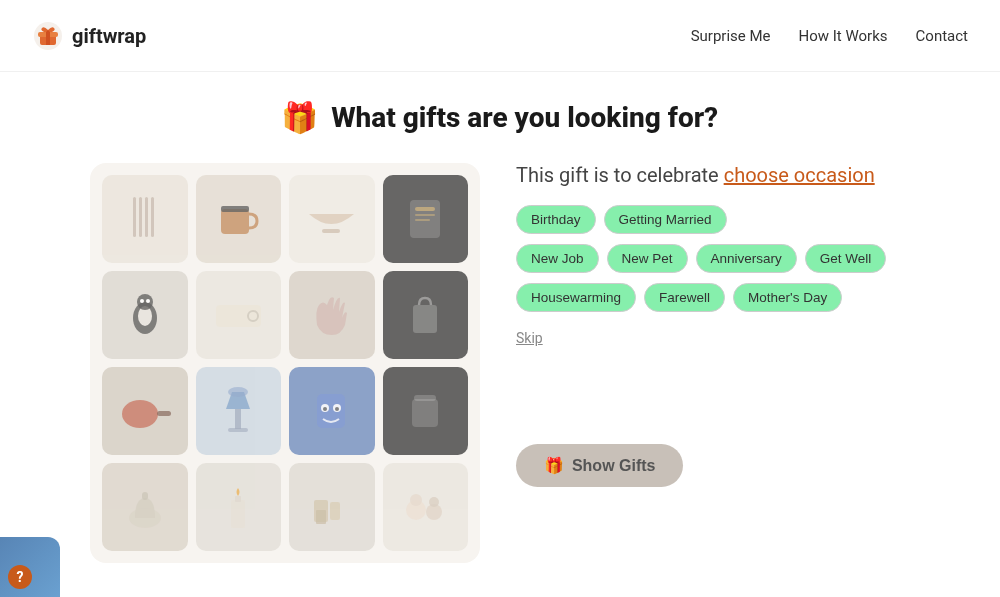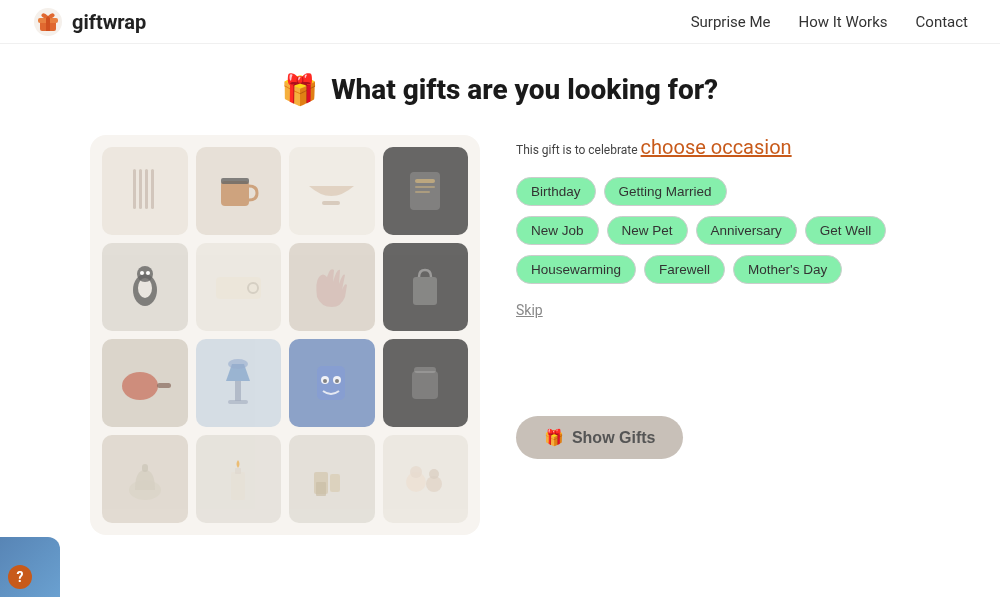"giftwrap" nav { height: 44px -> 72px }
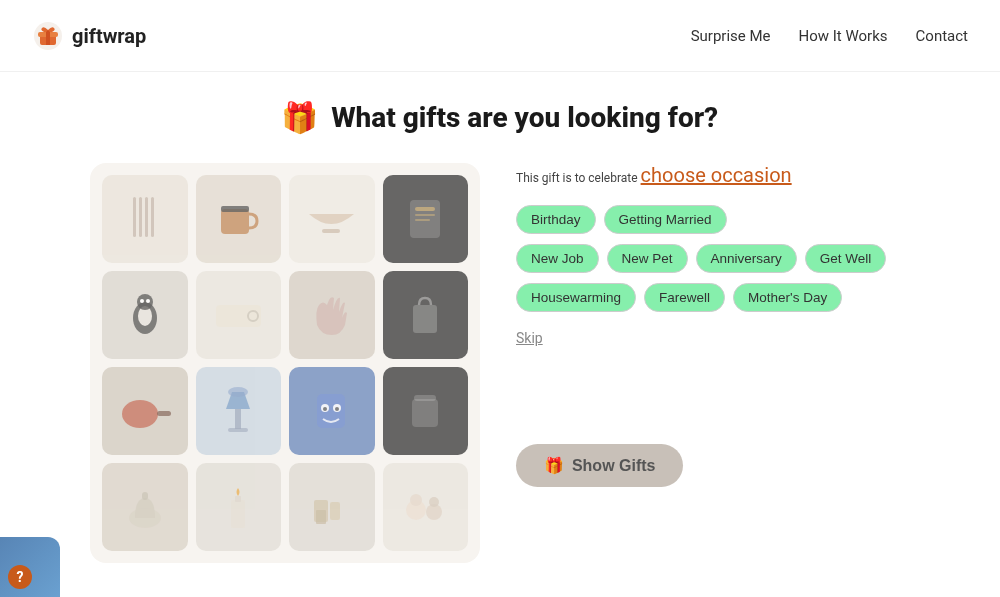"This gift is to celebrate" .celebrate-text { font-size: 12px -> 20px }
